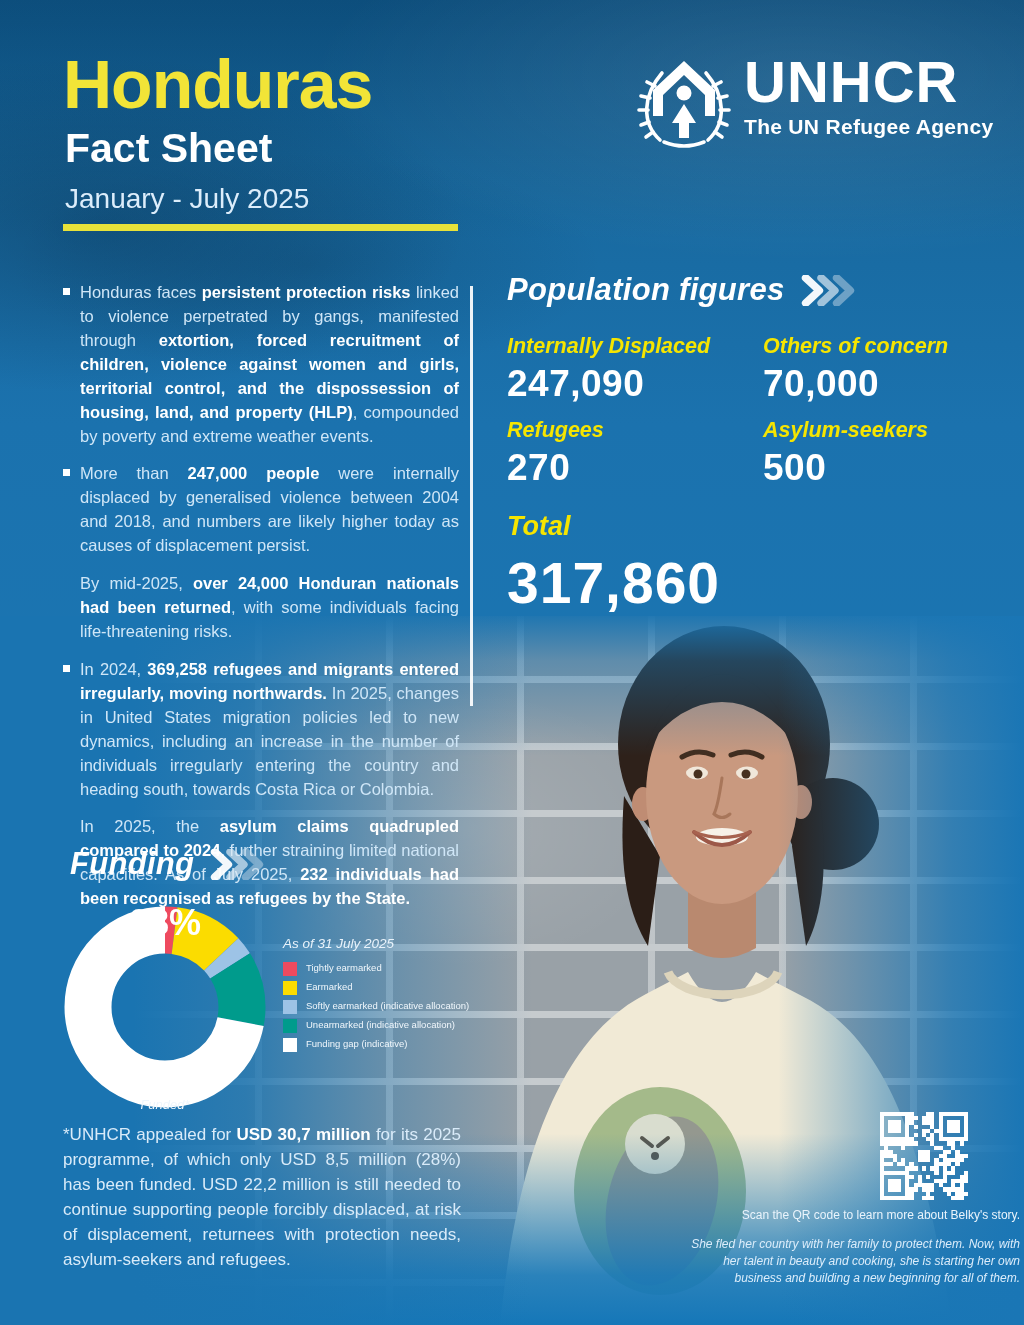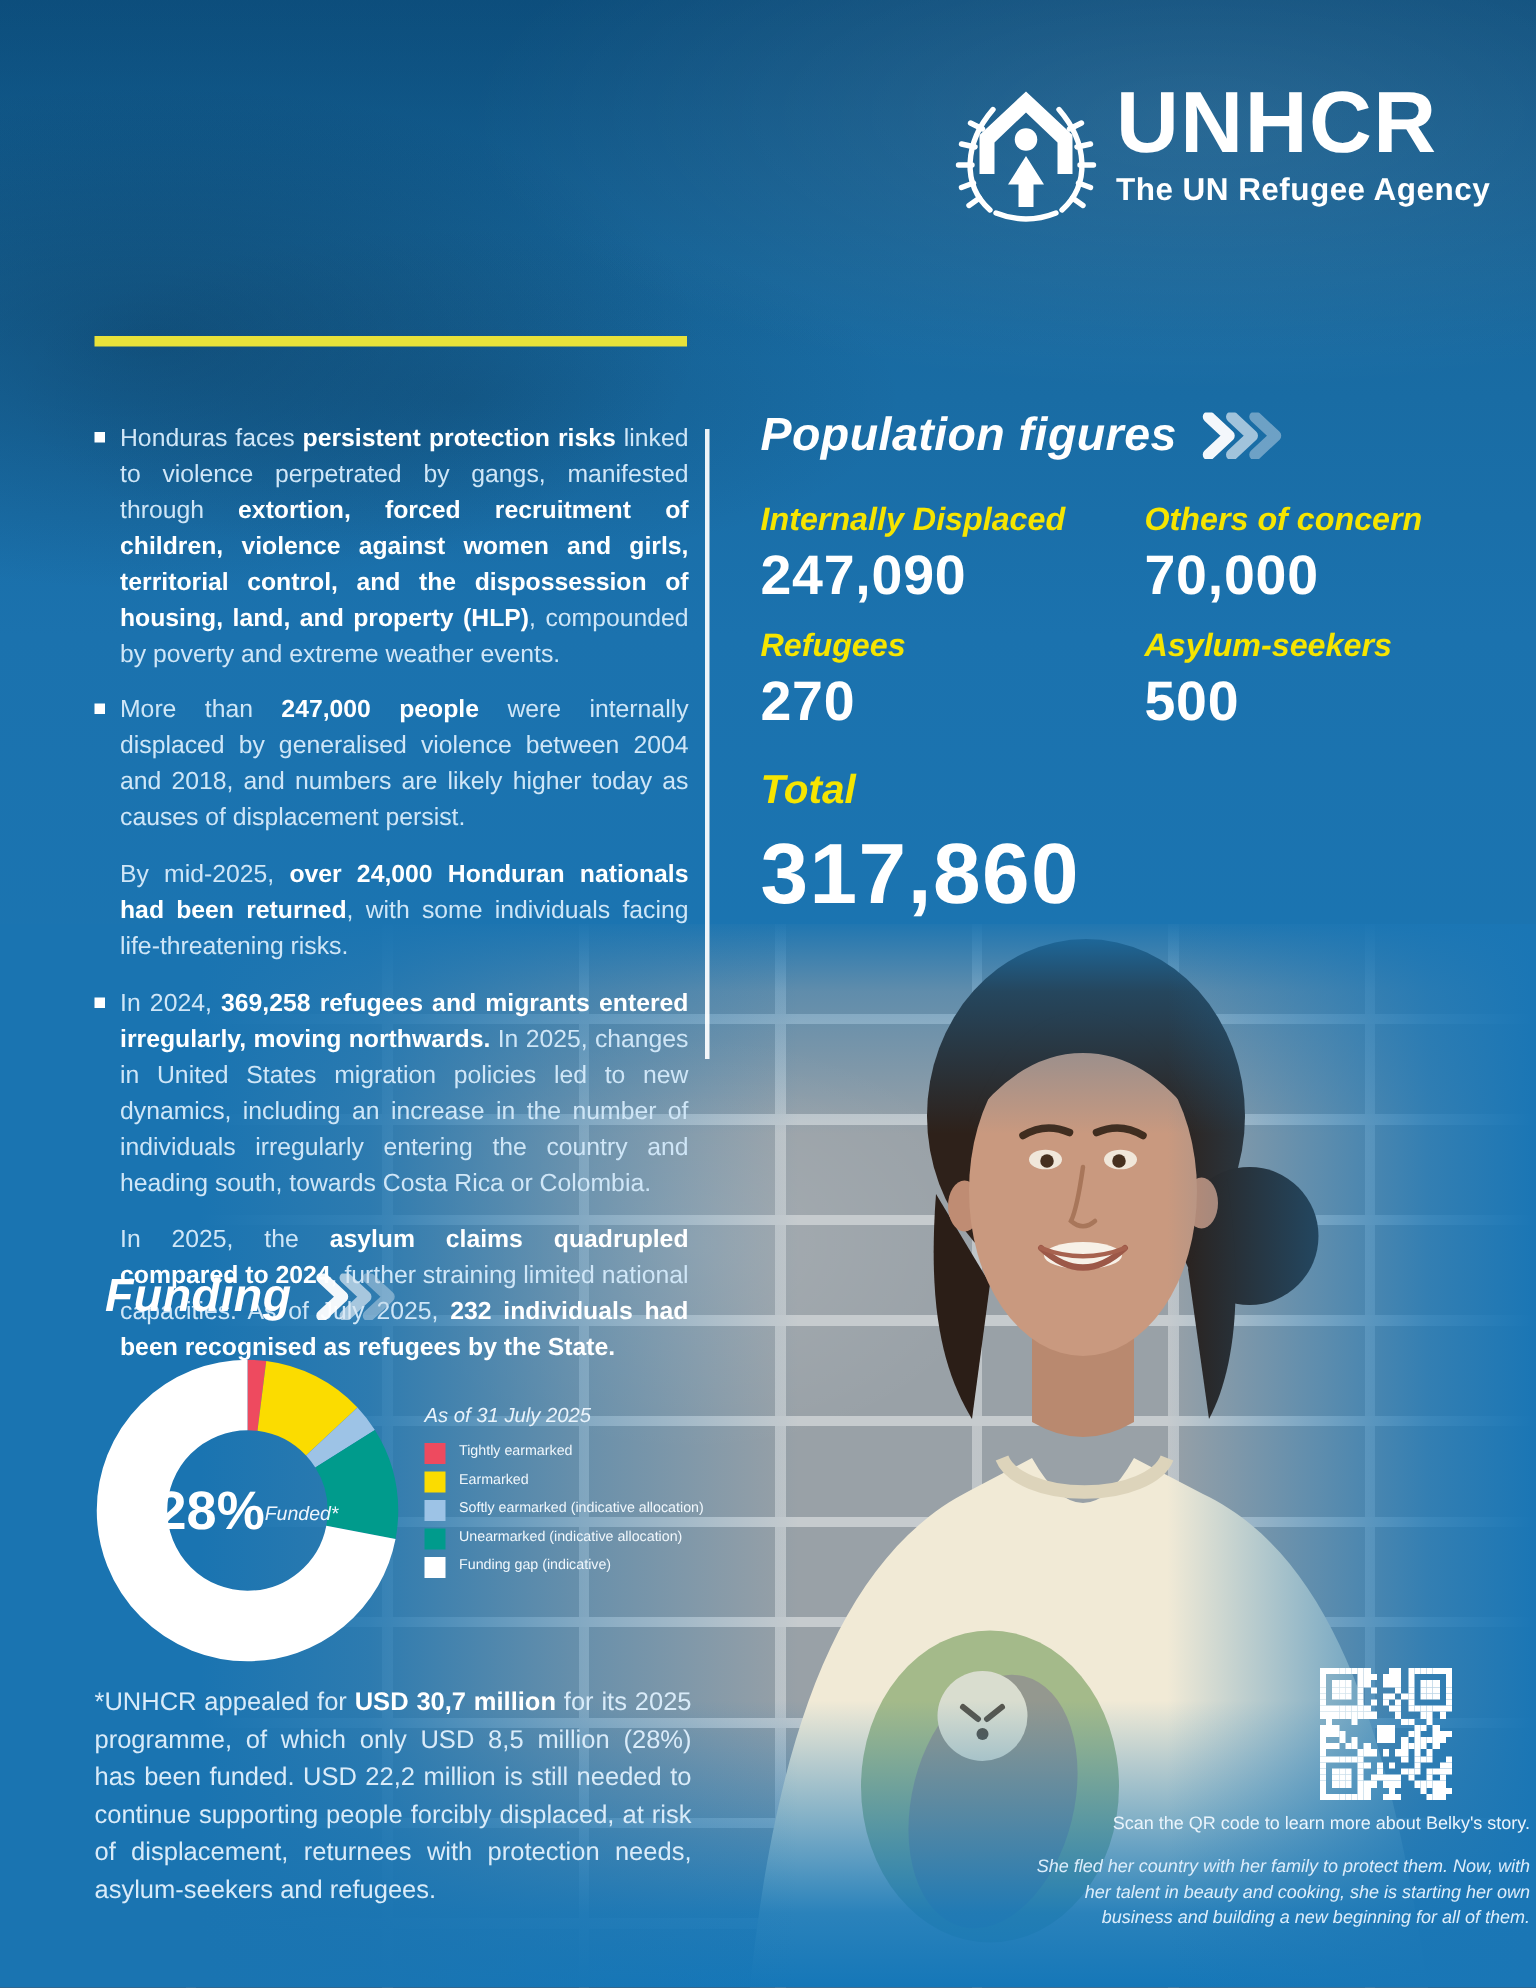"Honduras" div { html: none -> <div> <h1>Honduras</h1> <div>Fact Sheet</div> <div>January - July 2025</div> </div> }
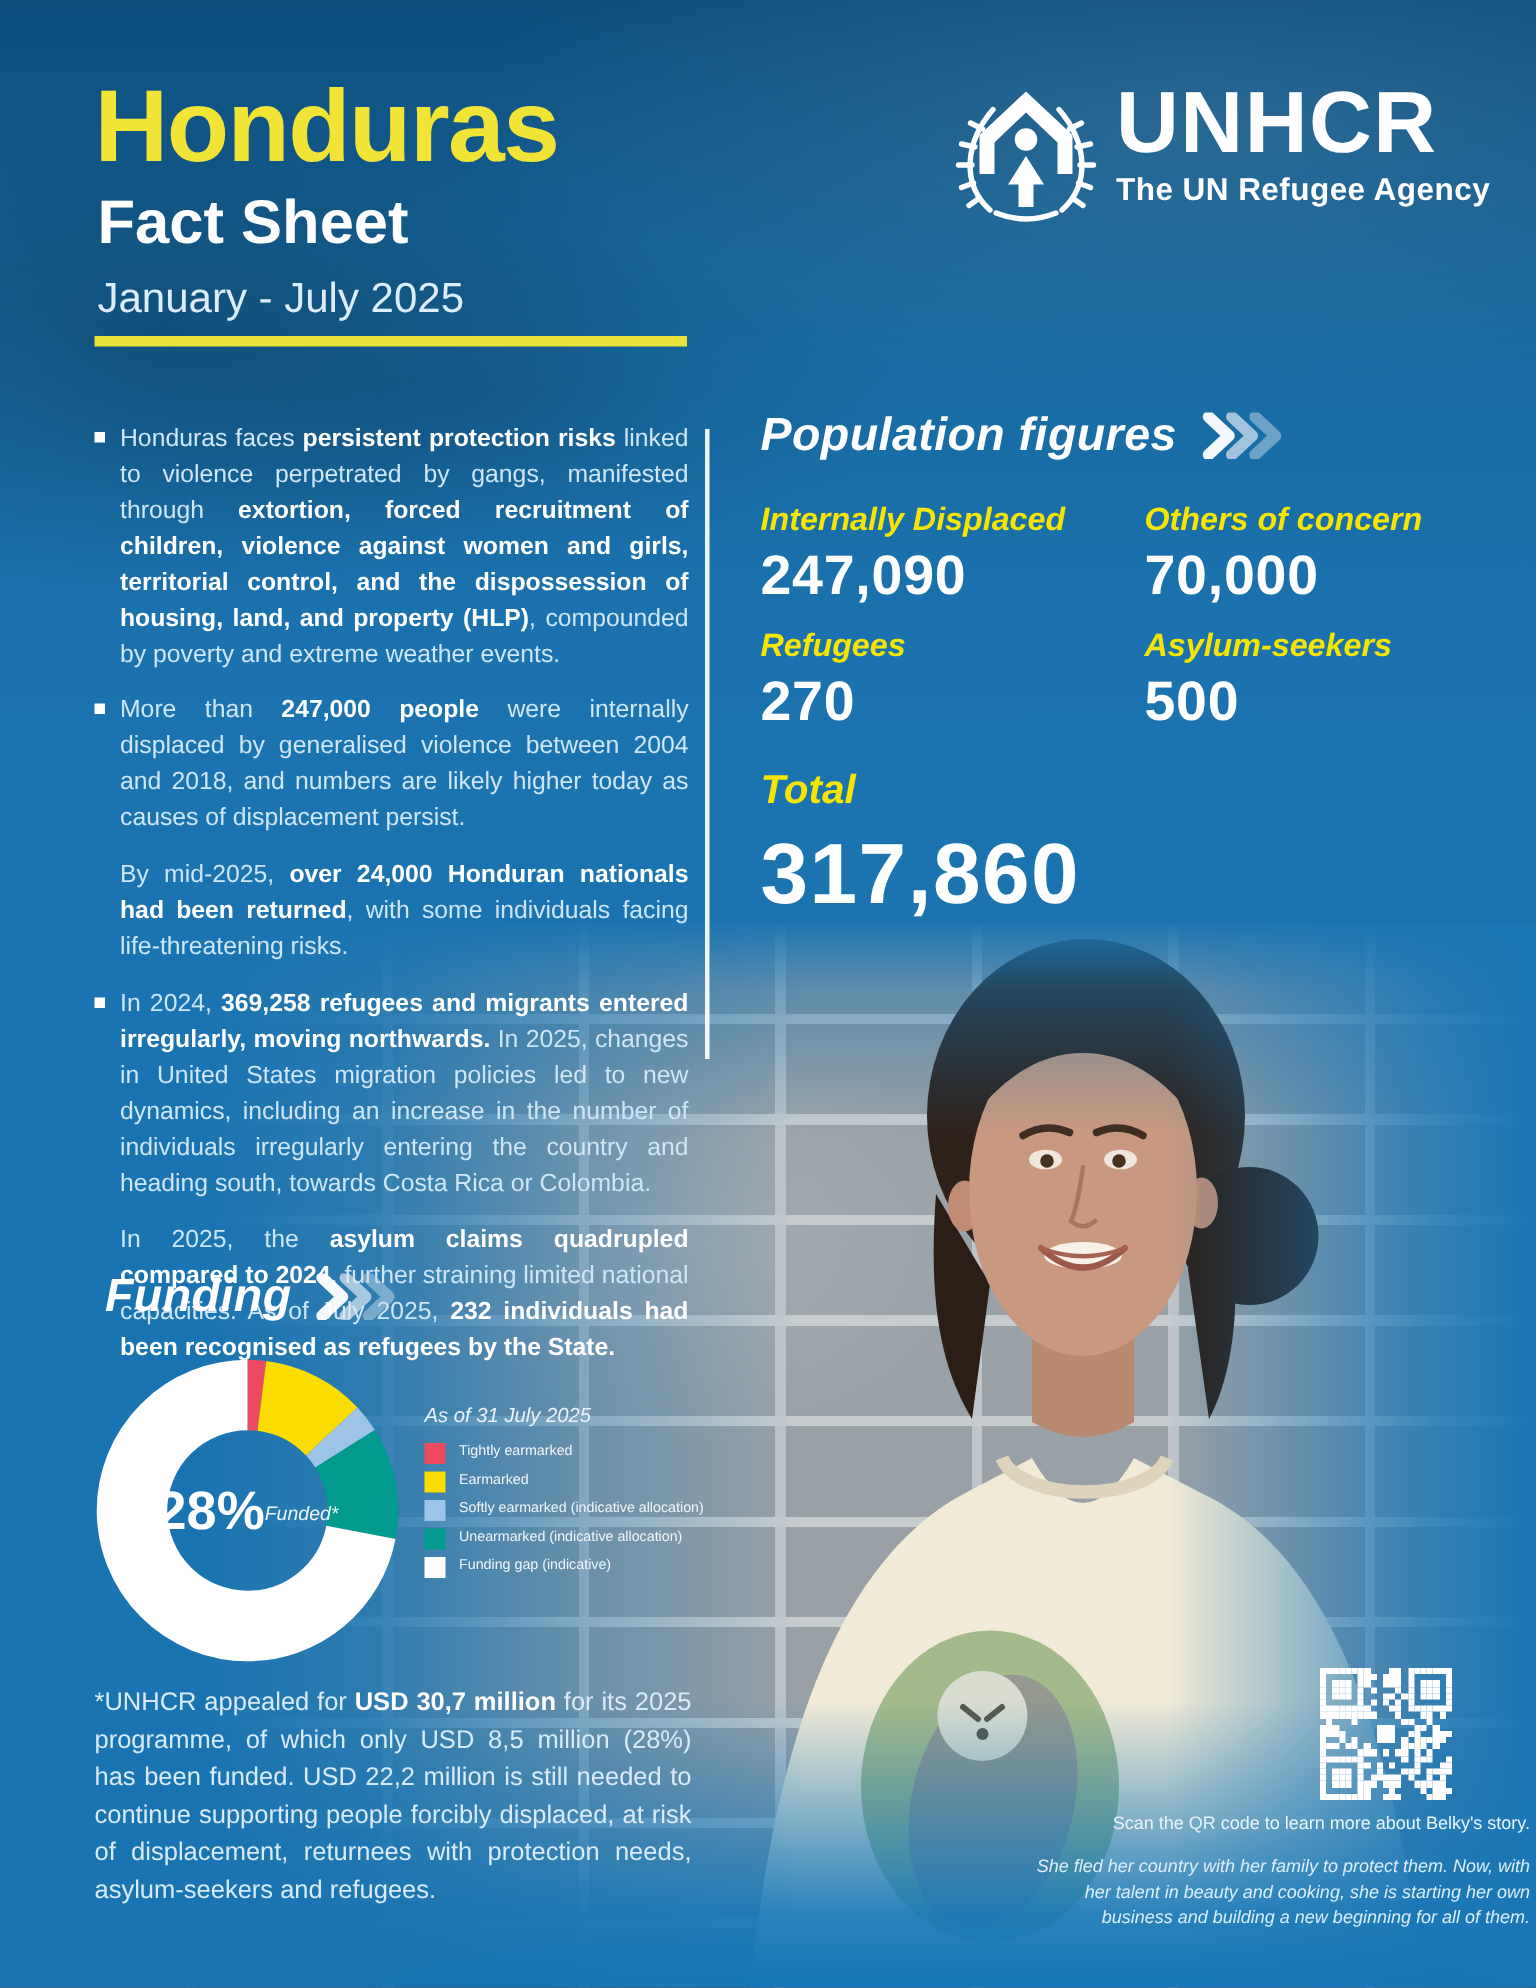"28%" #donut-center { flex-direction: row -> column; justify-content: center -> space-between }
